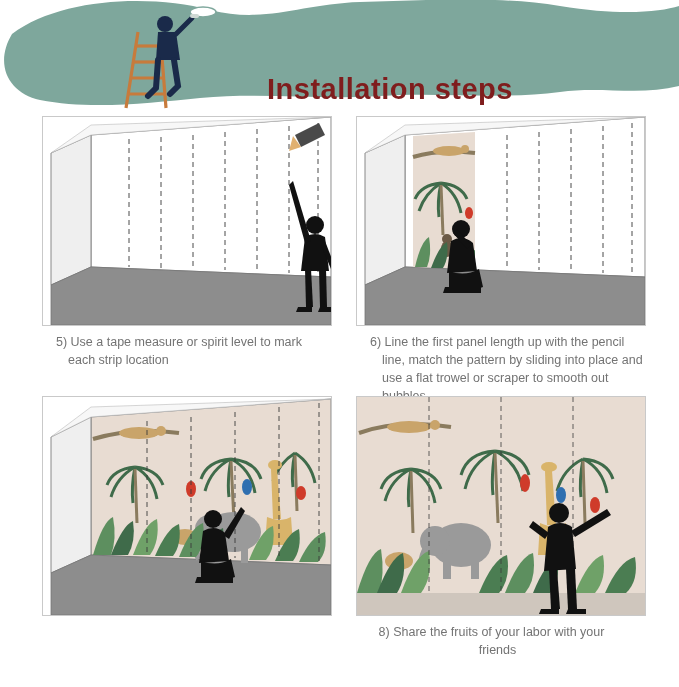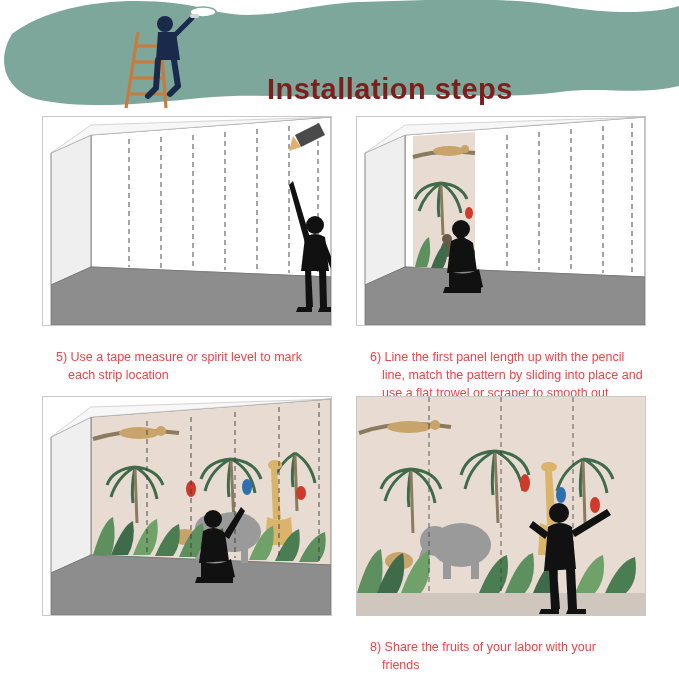"5) Use a tape measure" .caption { color: #ef4444 -> #737373; margin-top: 22px -> 7px }
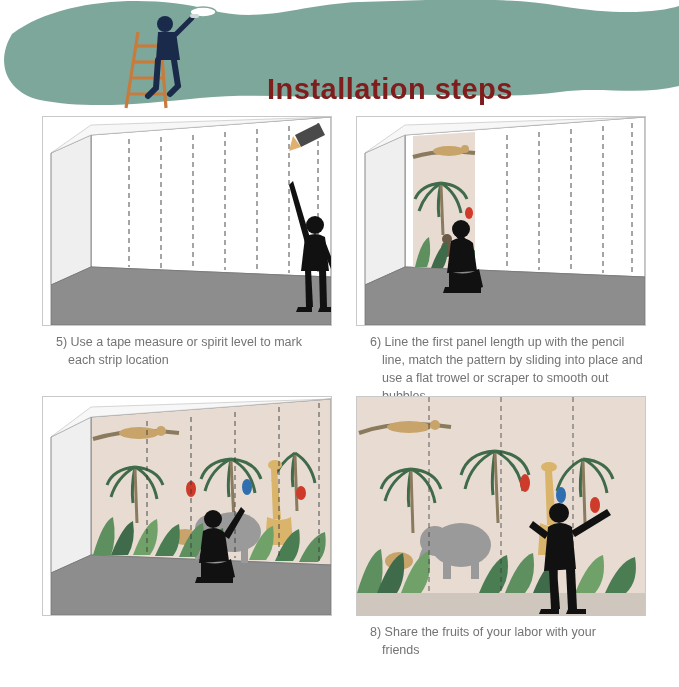"8) Share the fruits of" #p4 { text-align: none -> center }
